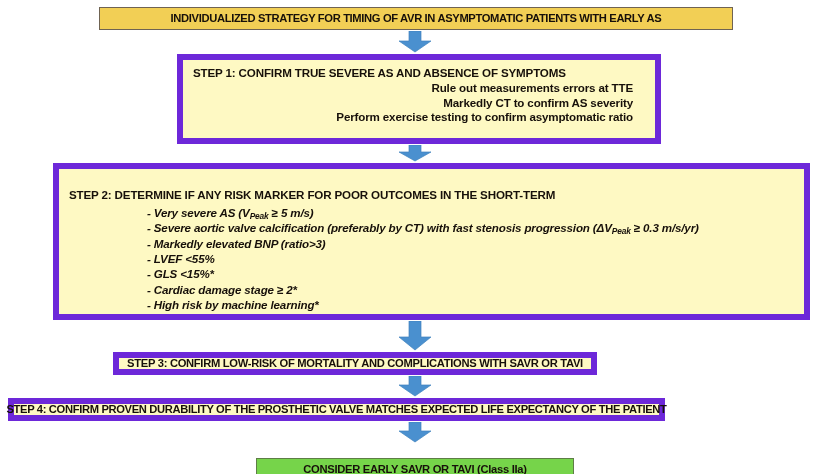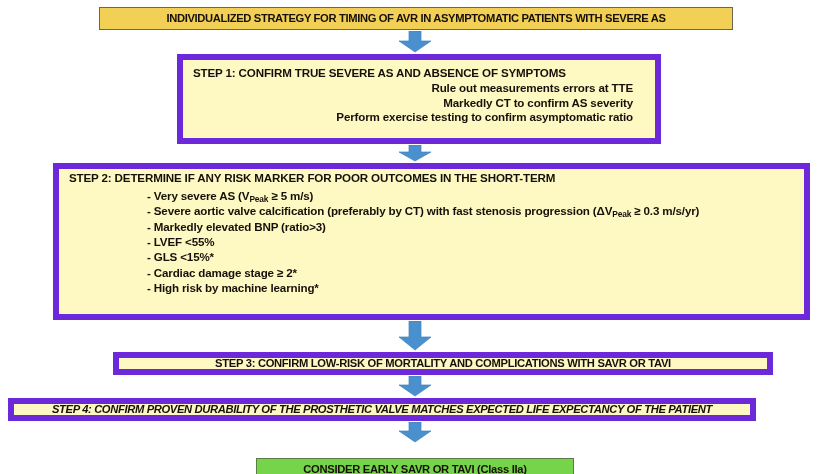"INDIVIDUALIZED STRATEGY FOR TIMING OF" div.node { text: SEVERE -> EARLY }
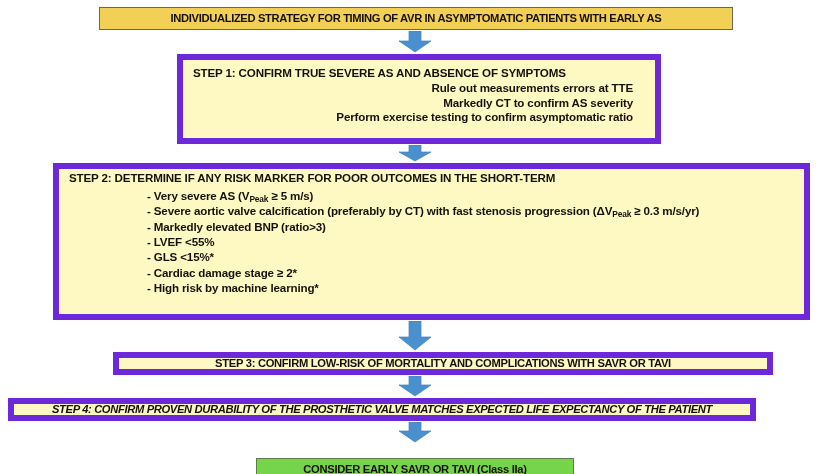"STEP 2: DETERMINE IF ANY" .node-step2 { padding: 2px 10px 0 10px -> 19px 10px 0 10px }
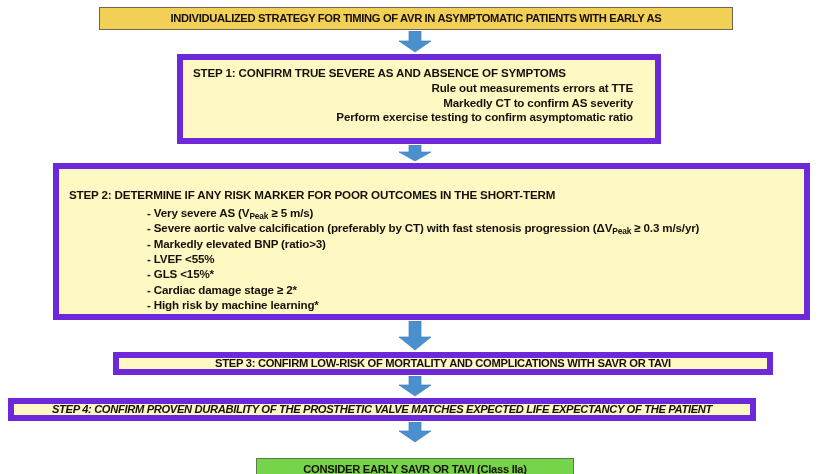"- Very severe AS (VPeak" .node-step2 .bullet { font-style: none -> italic }
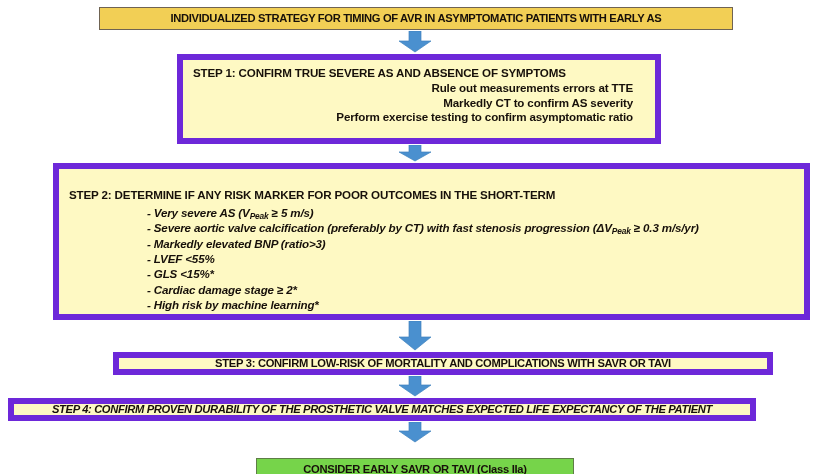"STEP 3: CONFIRM LOW-RISK OF" .node-step3 { width: 660px -> 484px }
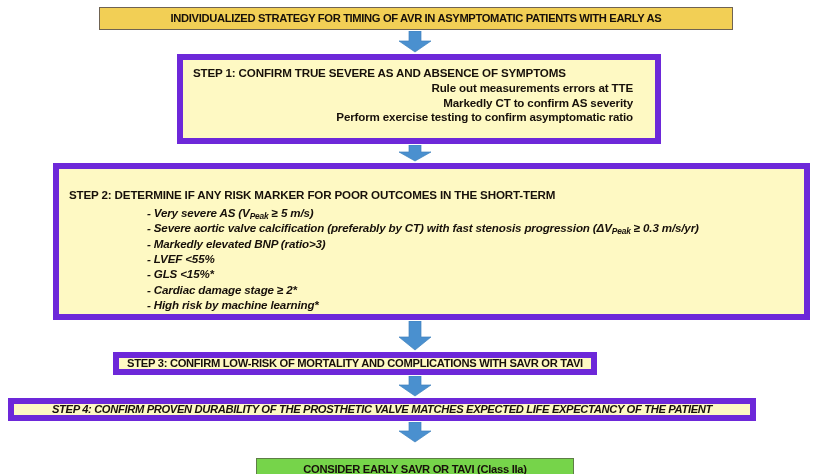"STEP 4: CONFIRM PROVEN DURABILITY" .node-step4 { font-style: italic -> none; width: 748px -> 657px }
